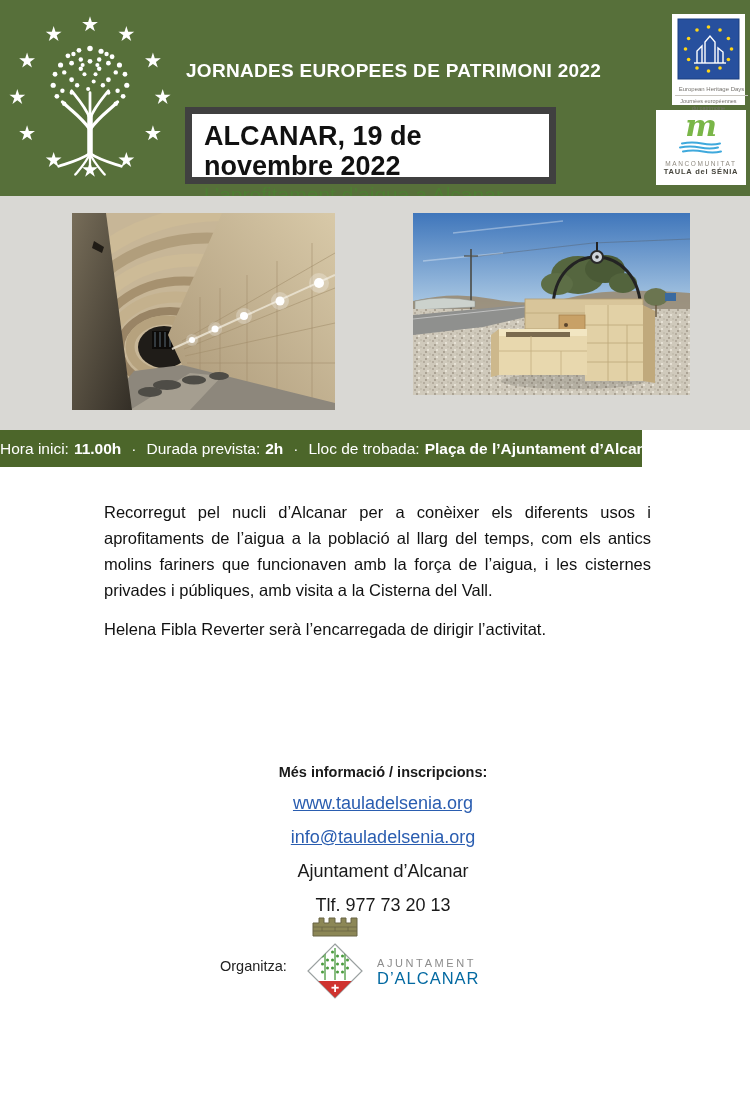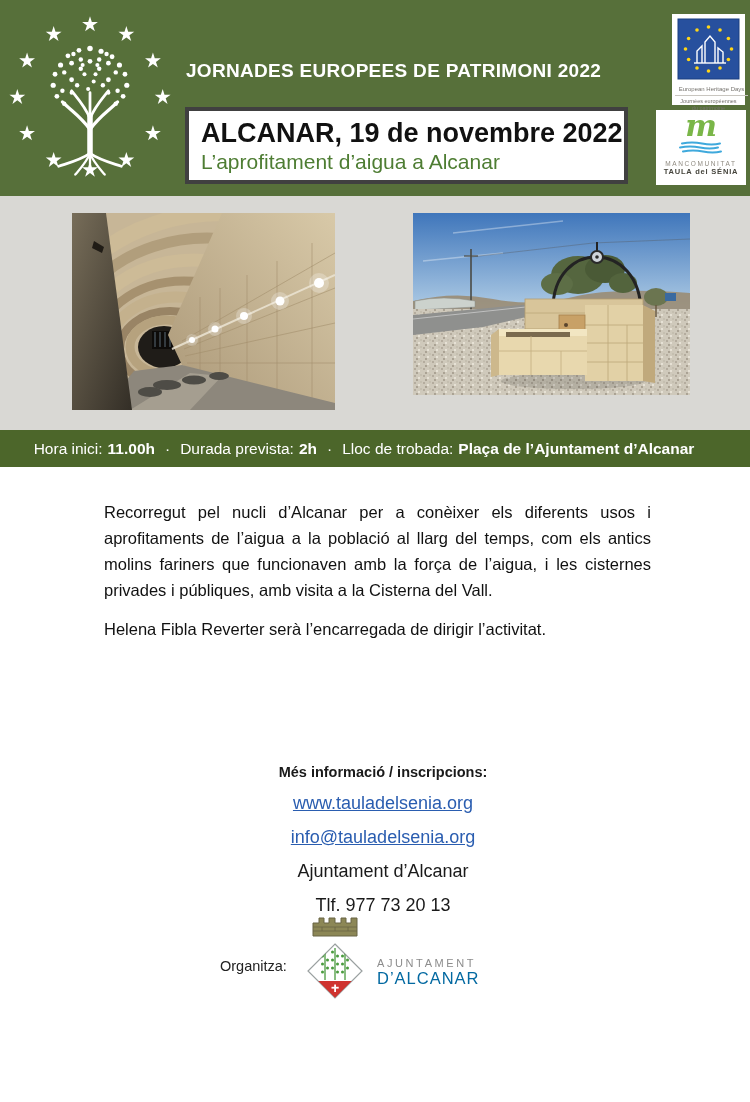"ALCANAR, 19 de novembre 2022" .event-box { border: 4px solid #404040 -> 7px solid #404040; width: 443px -> 371px }
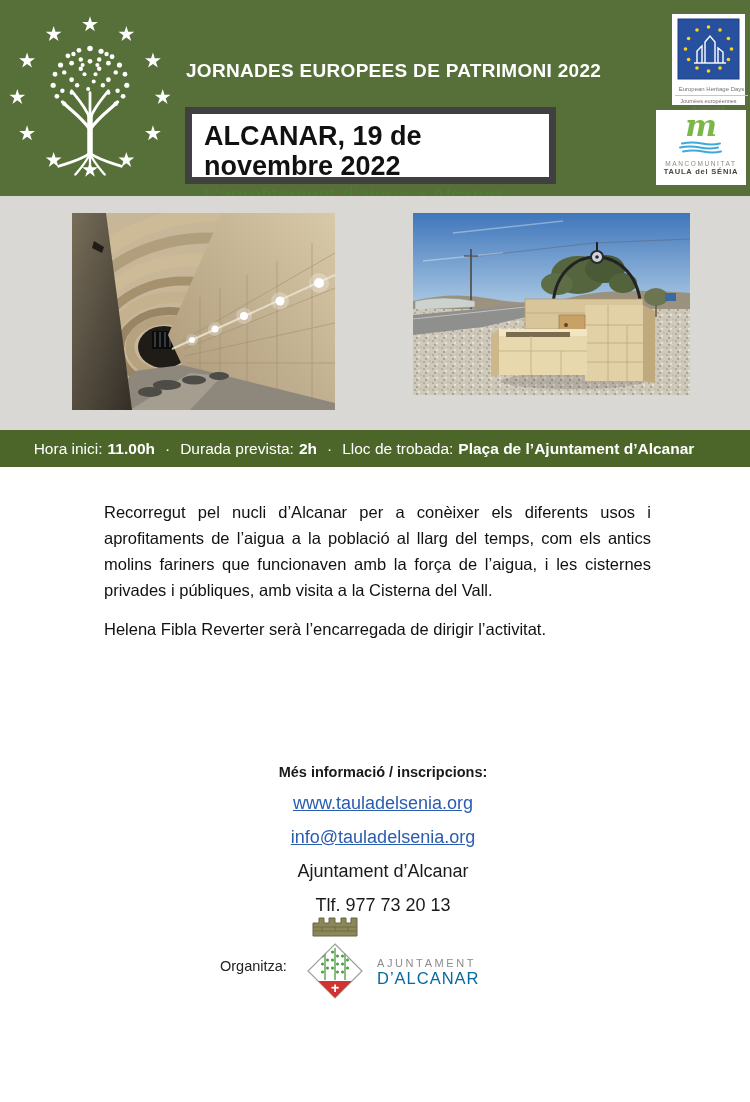"Hora inici: 11.00h · Durada" .infobar { width: 750px -> 642px }
